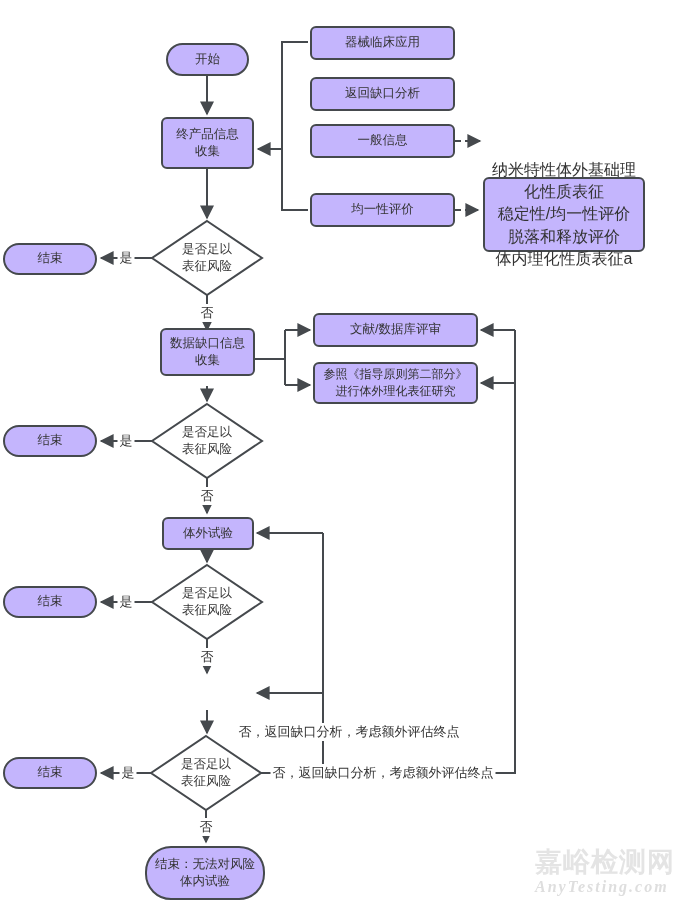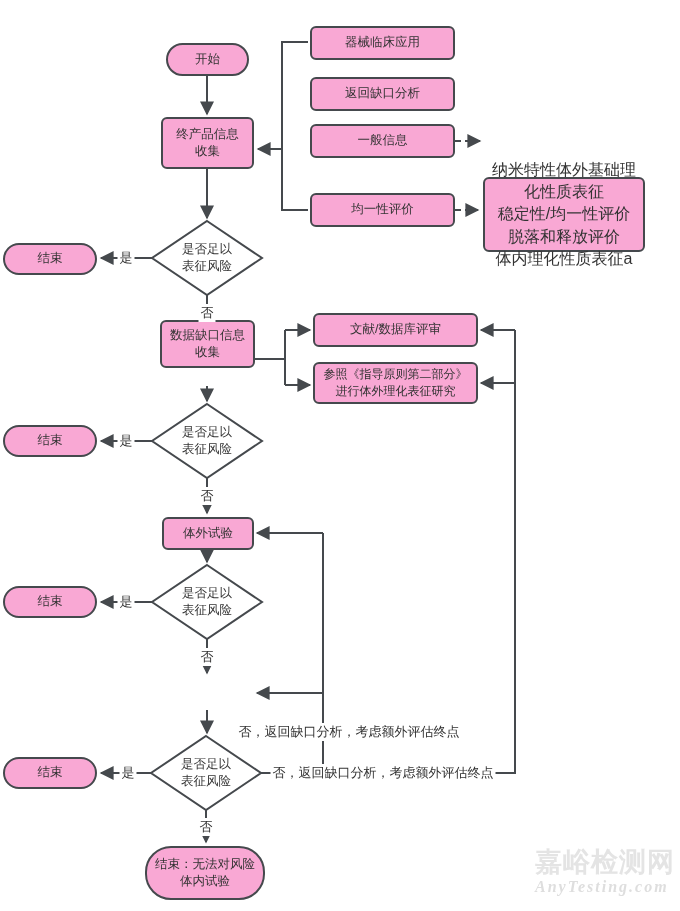"器械临床应用" .node { background: #f9a8d4 -> #c4b5fd }
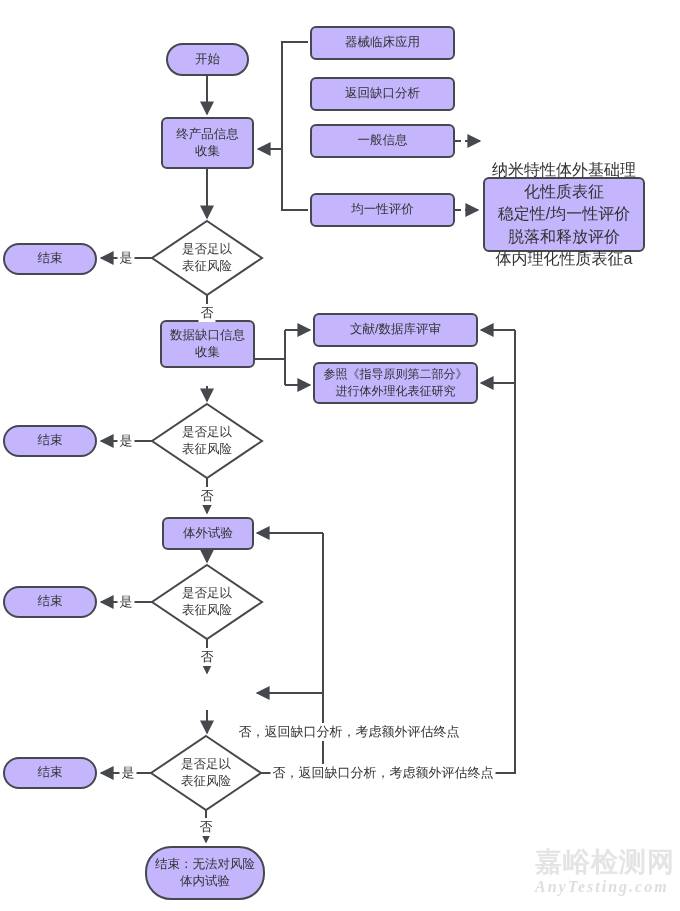"数据缺口信息" div.node { top: 320px -> 328px }
